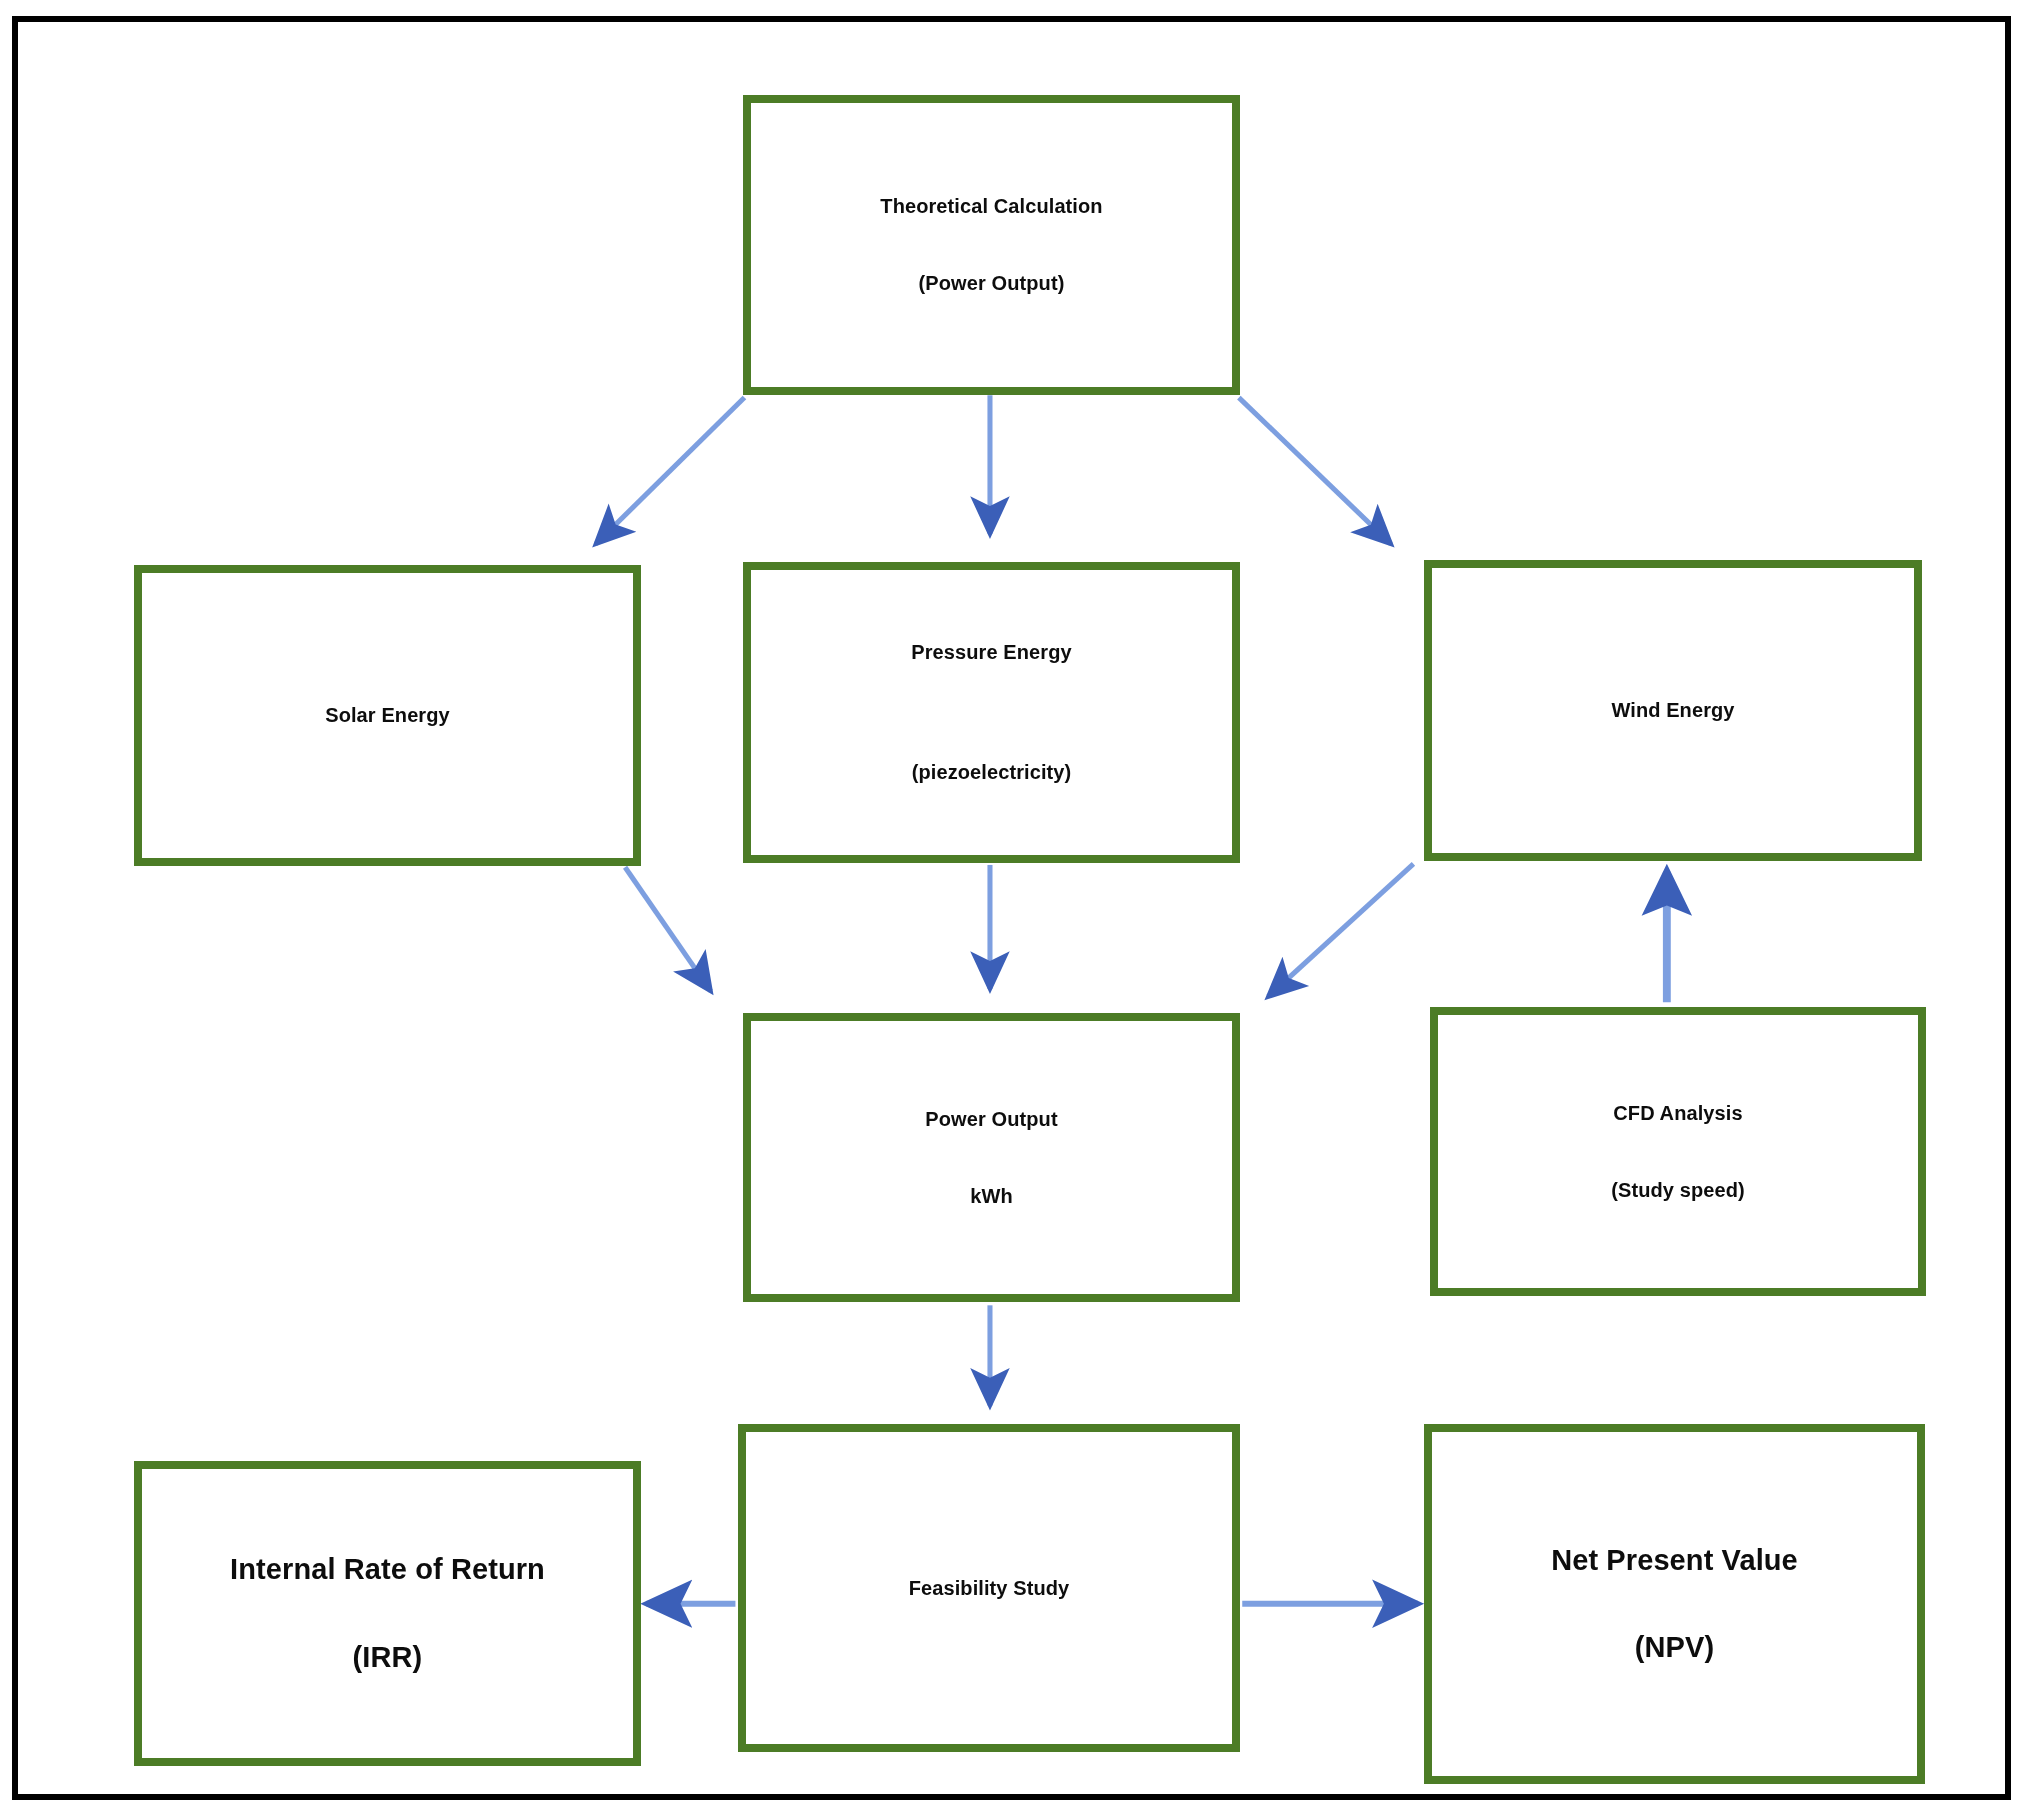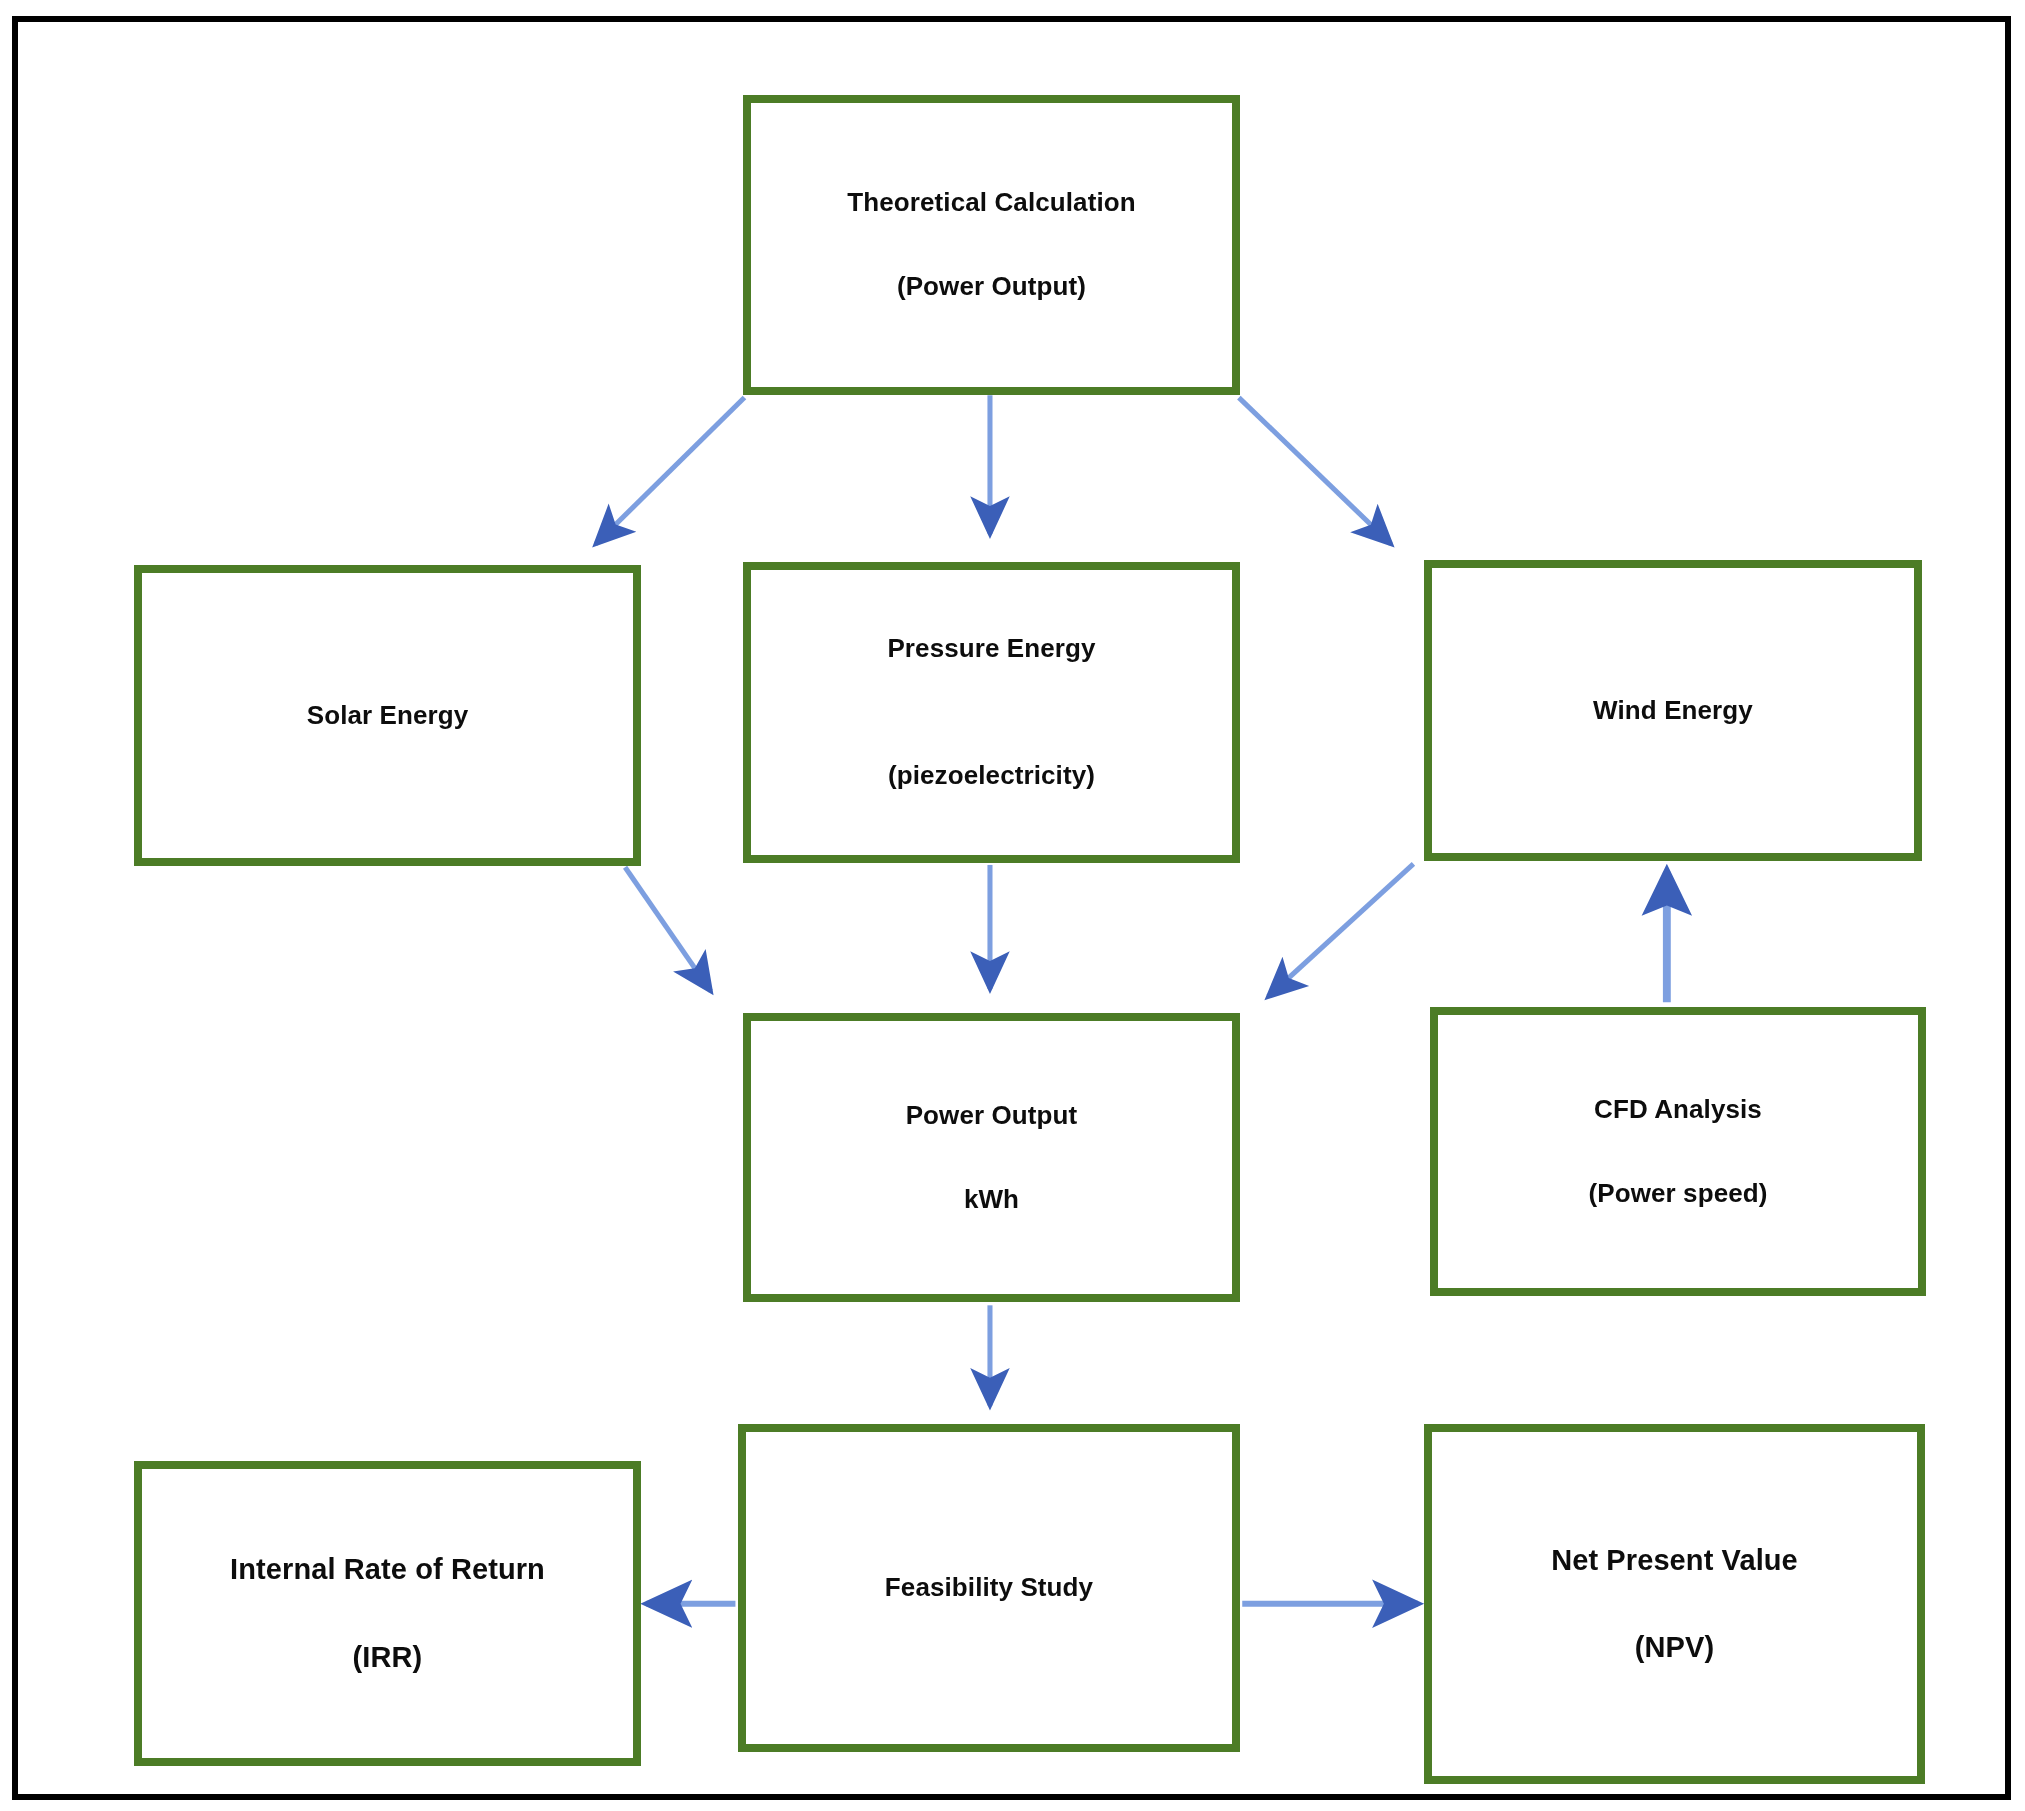"Theoretical Calculation" .node { font-size: 26px -> 20px }
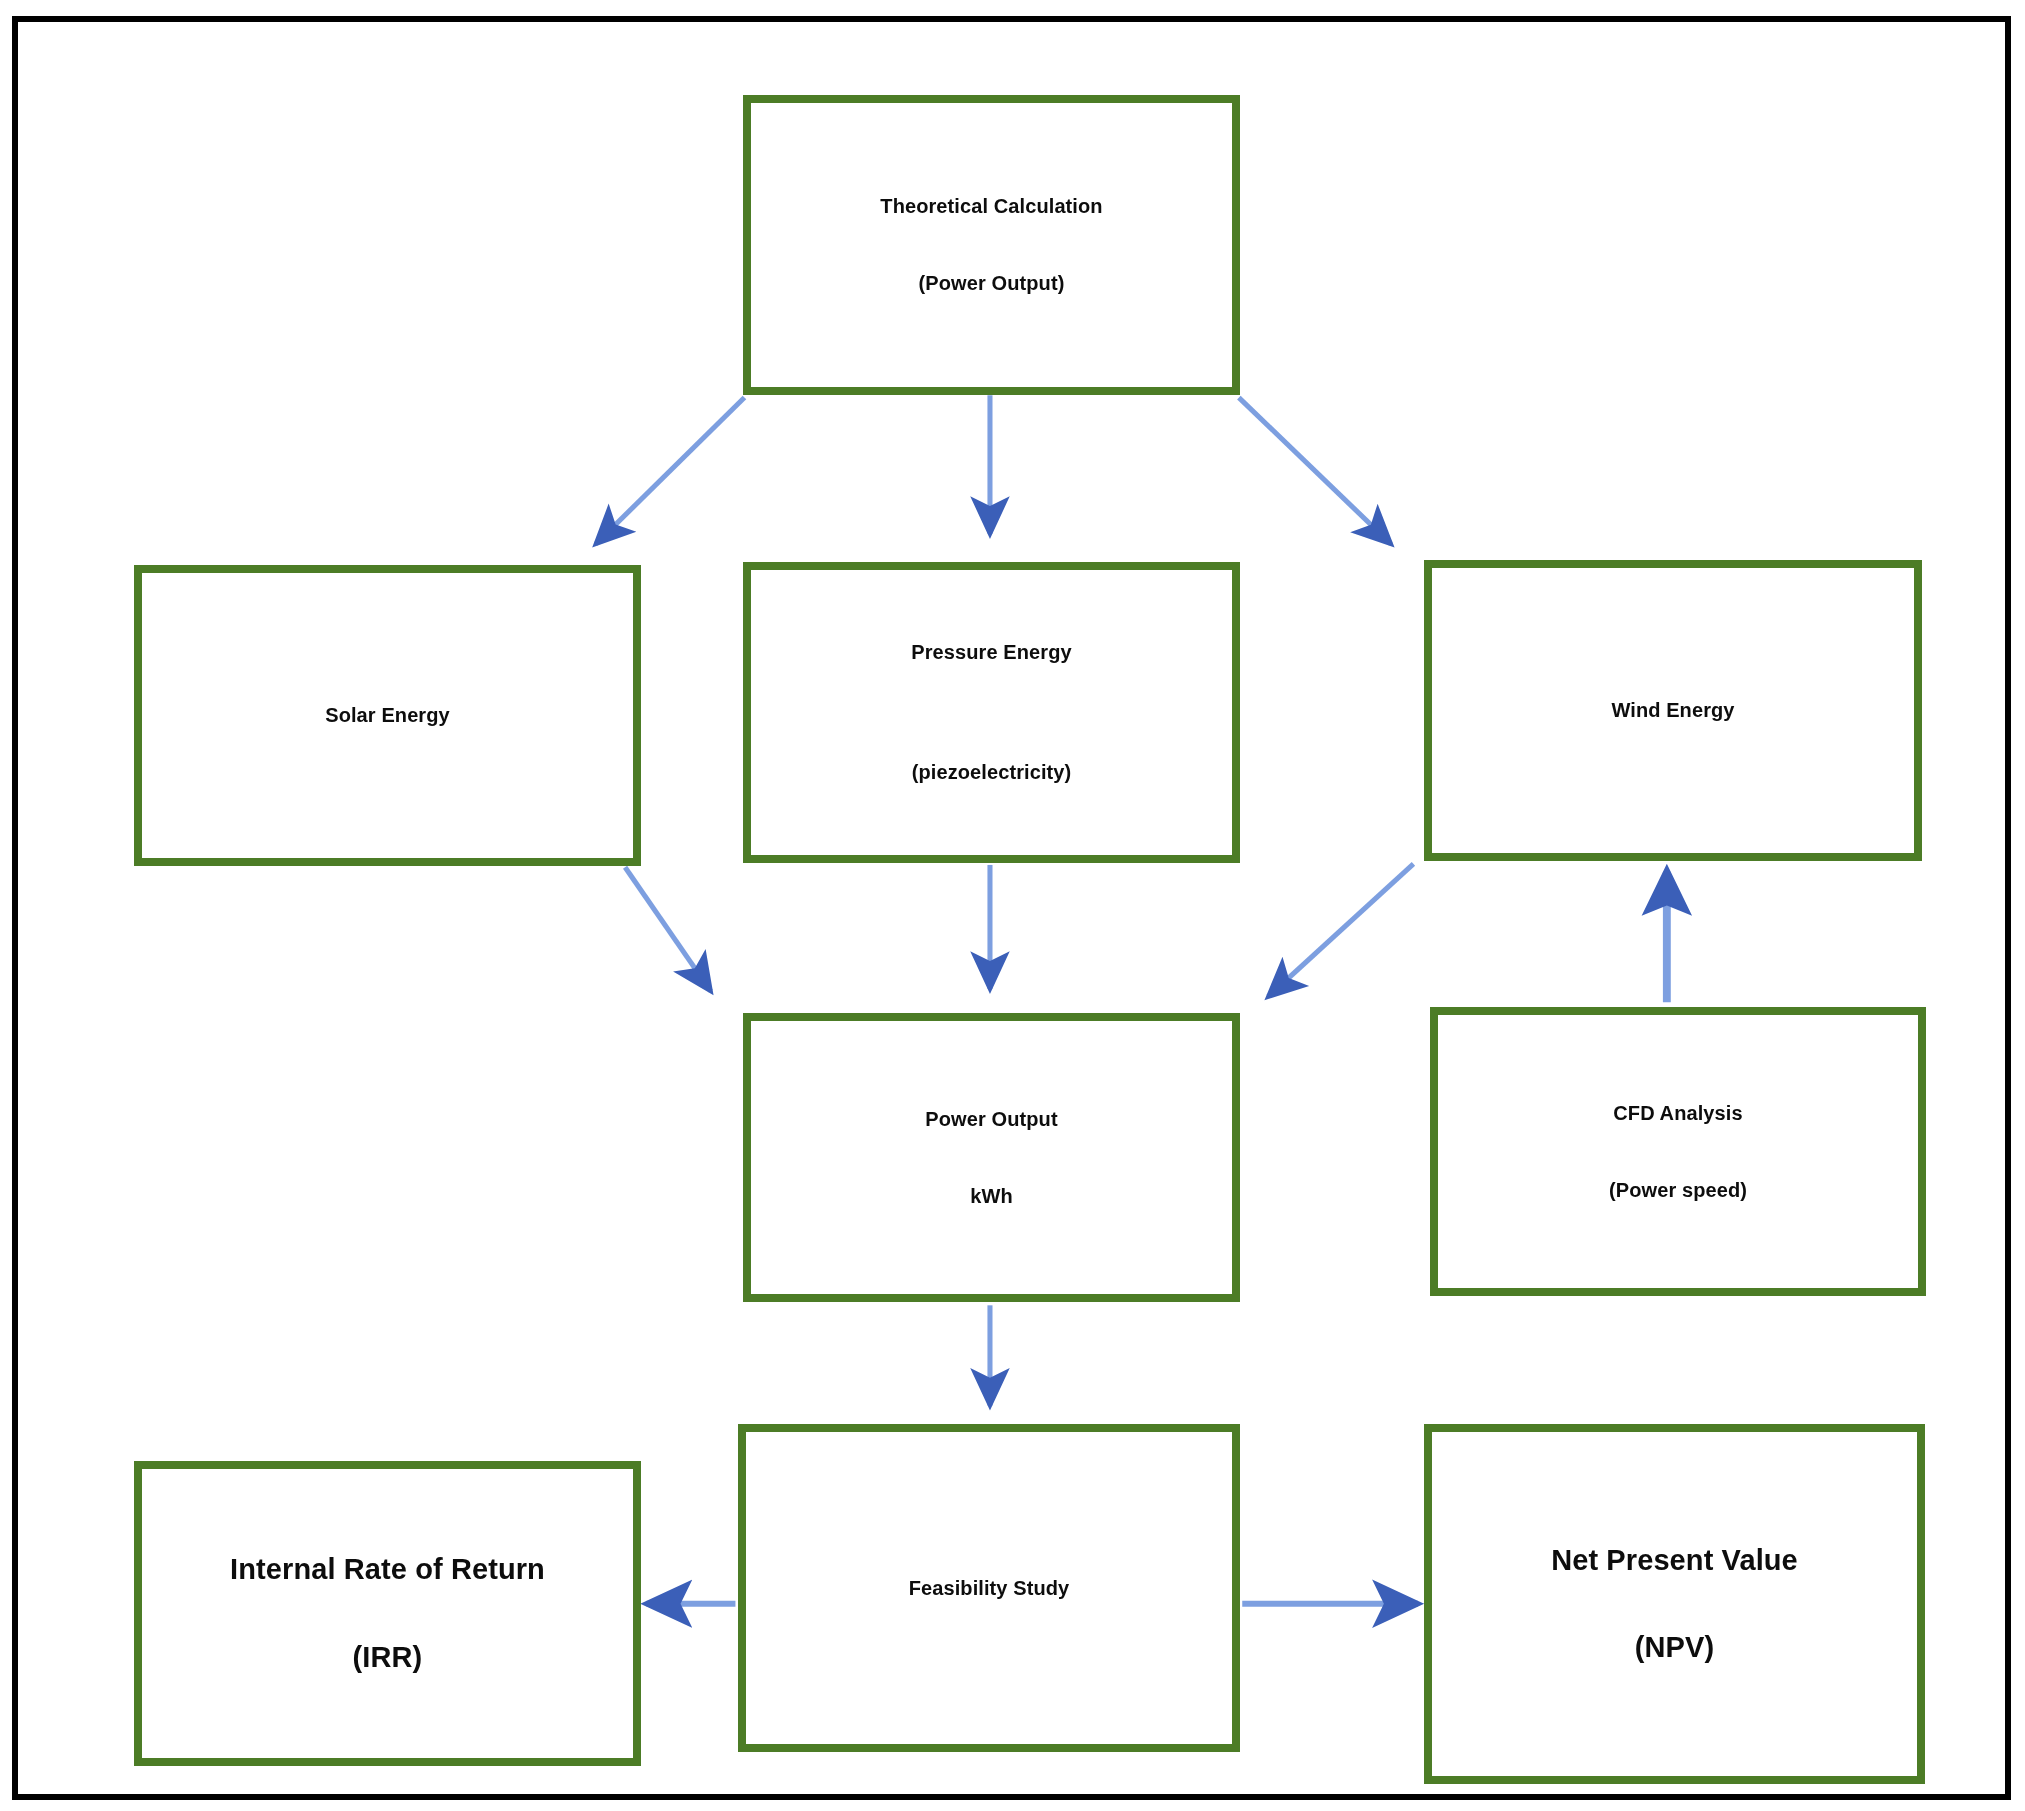"(Power speed)" span.line2 { text: Power -> Study }
